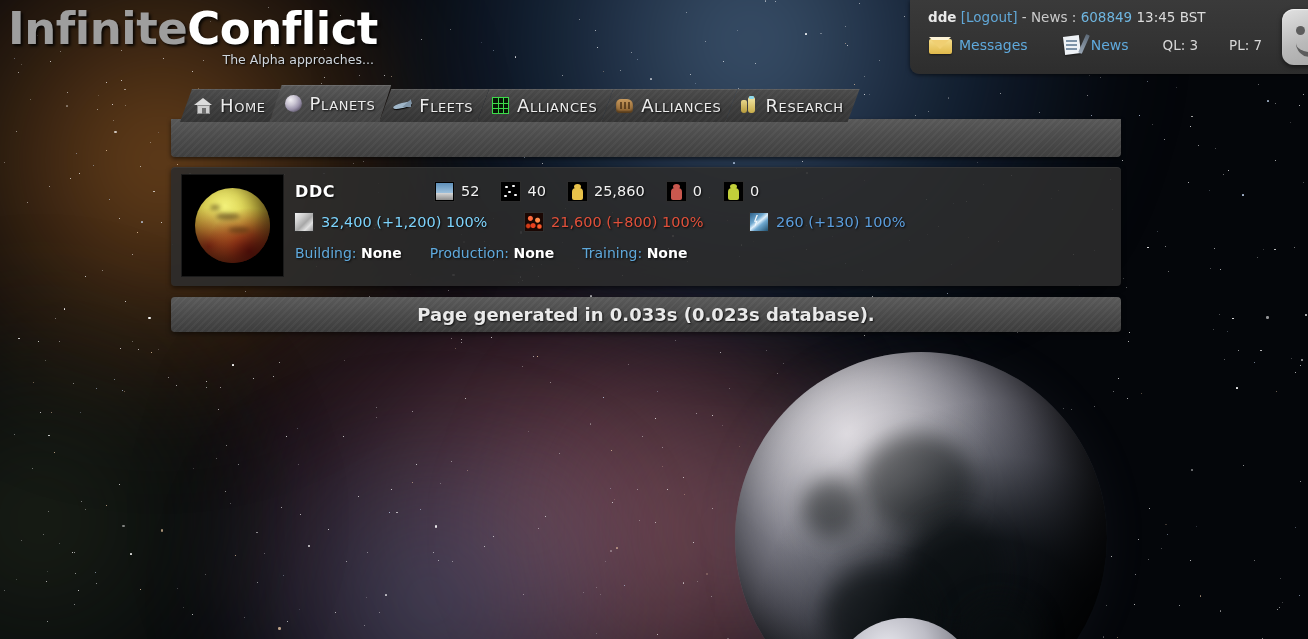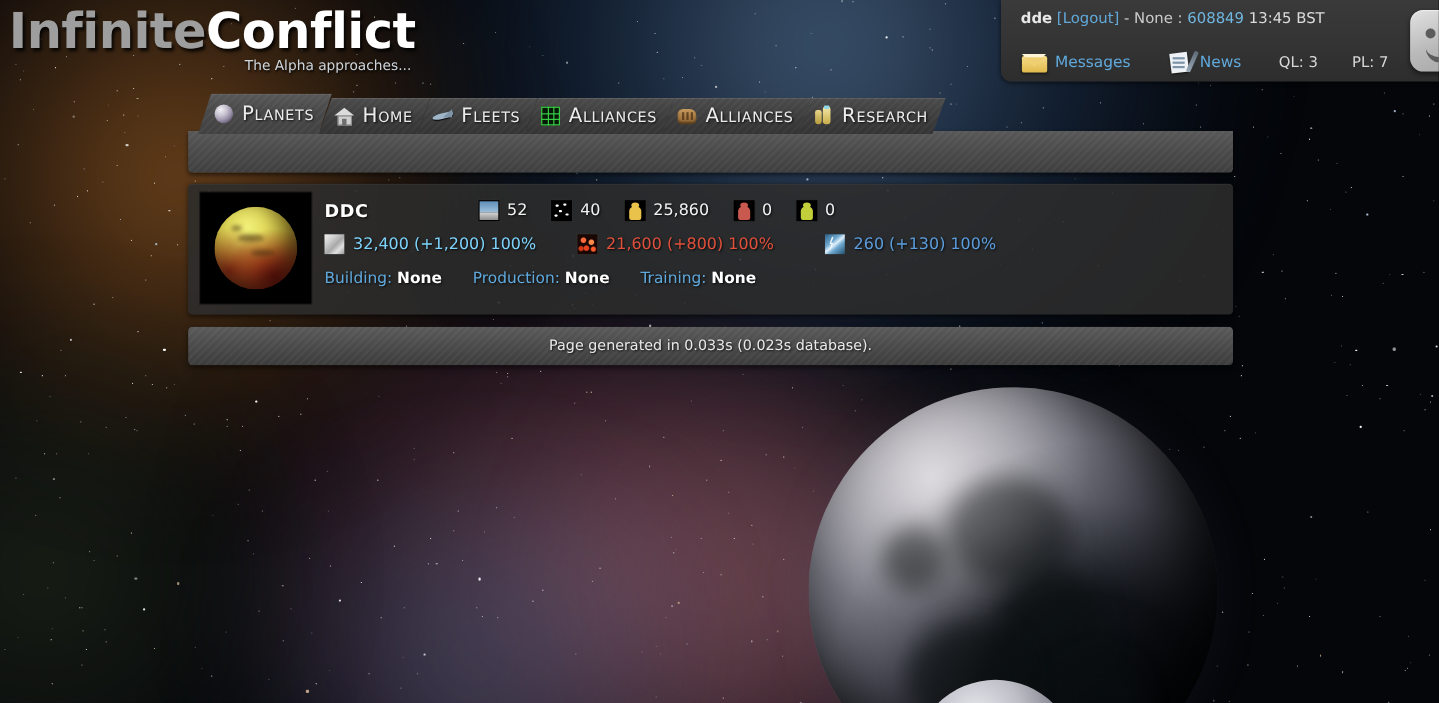"None :" span.ulabel { text: None -> News }
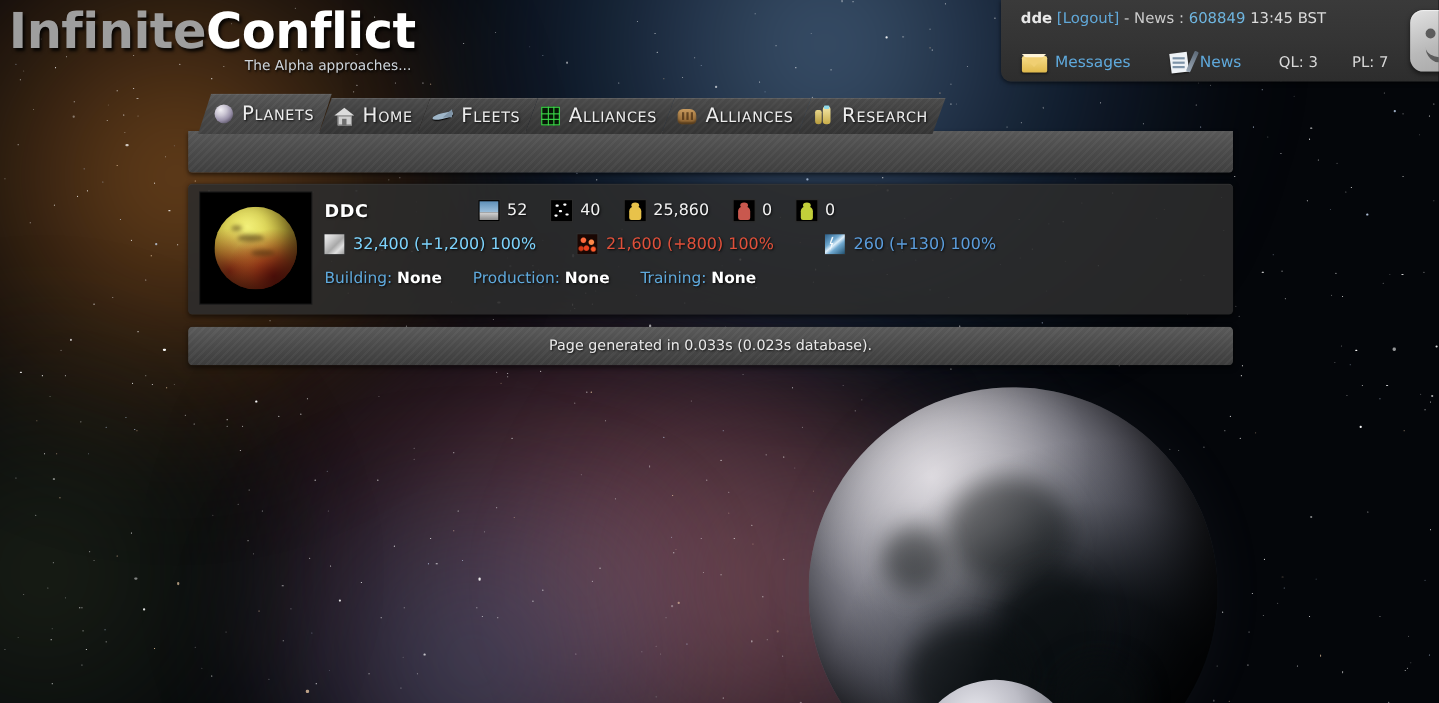"Messages" .urow2 { margin-top: 19px -> 7px }
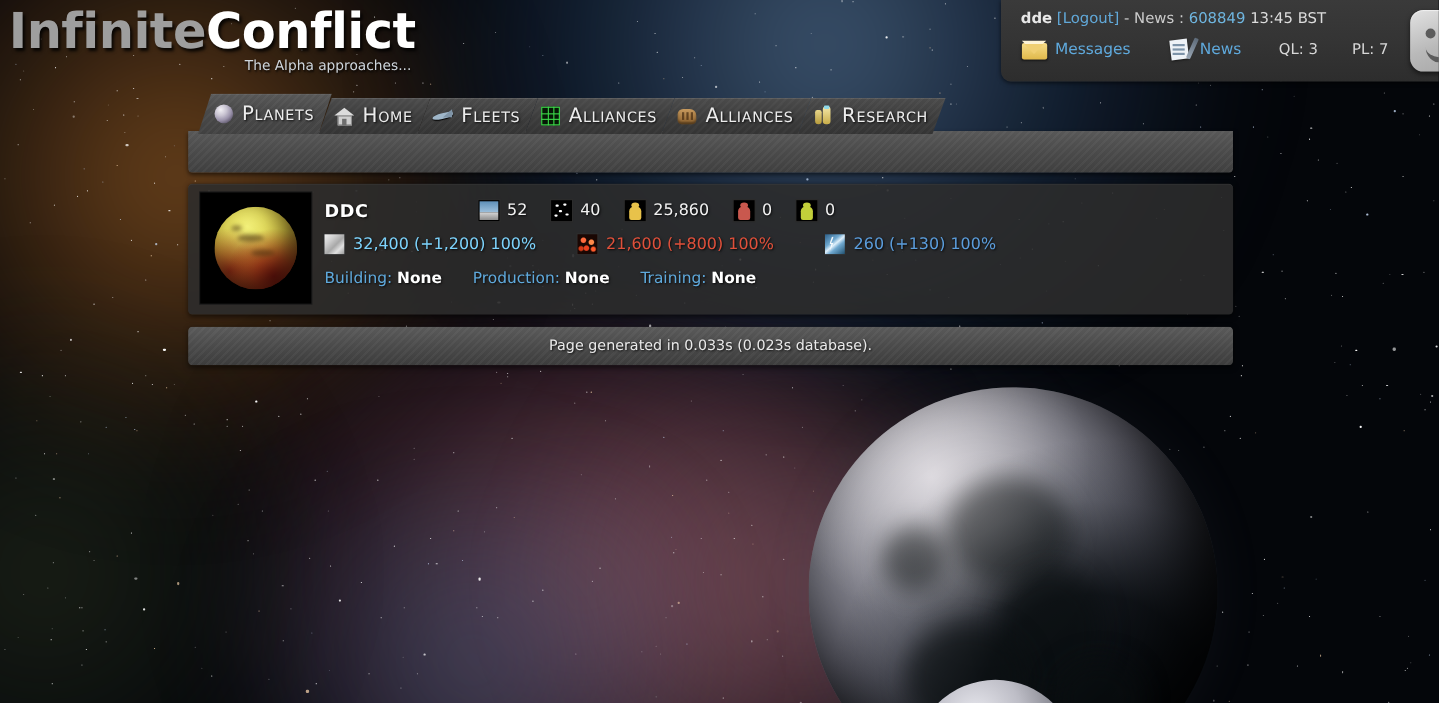"Planets" div.tab { order: before "Home" -> after "Home" }
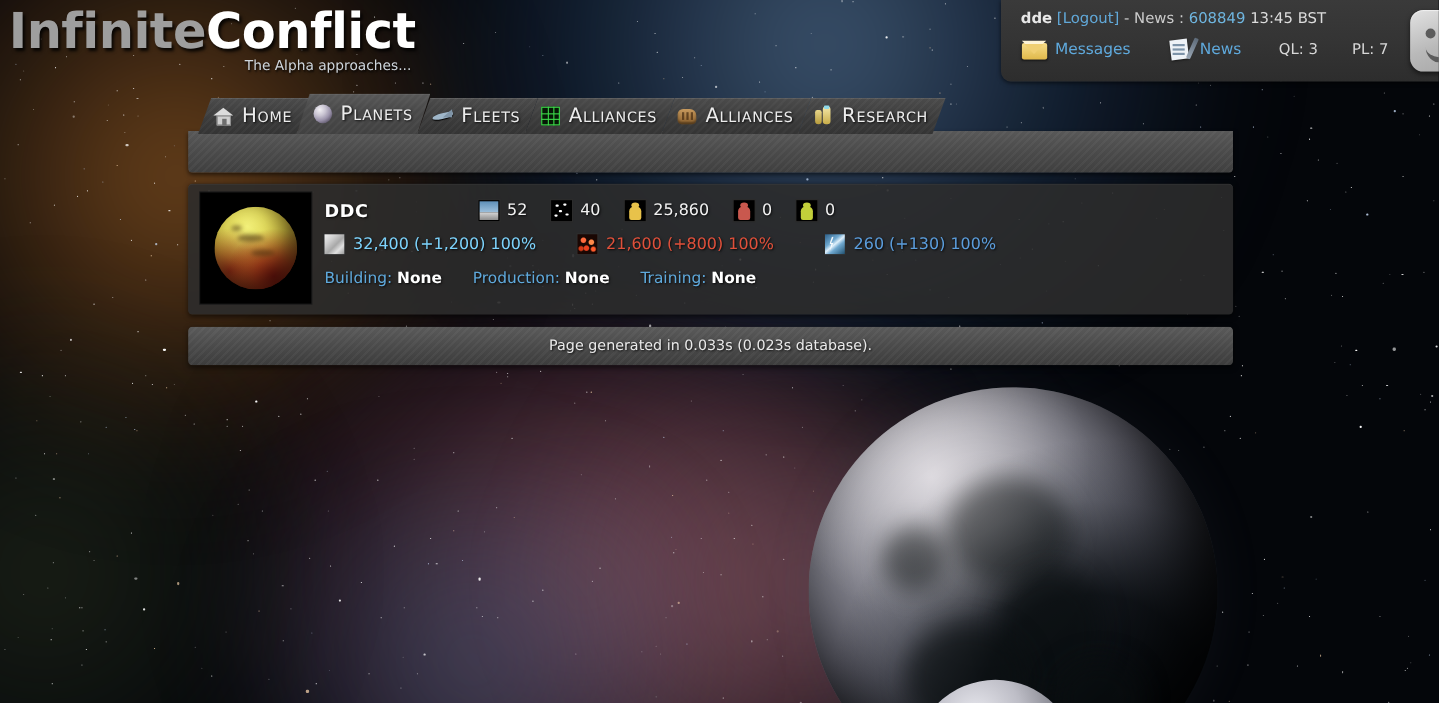"Page generated in 0.033s (0.023s" #footer-panel .ftxt { font-size: 13px -> 18px; font-weight: normal -> bold }
